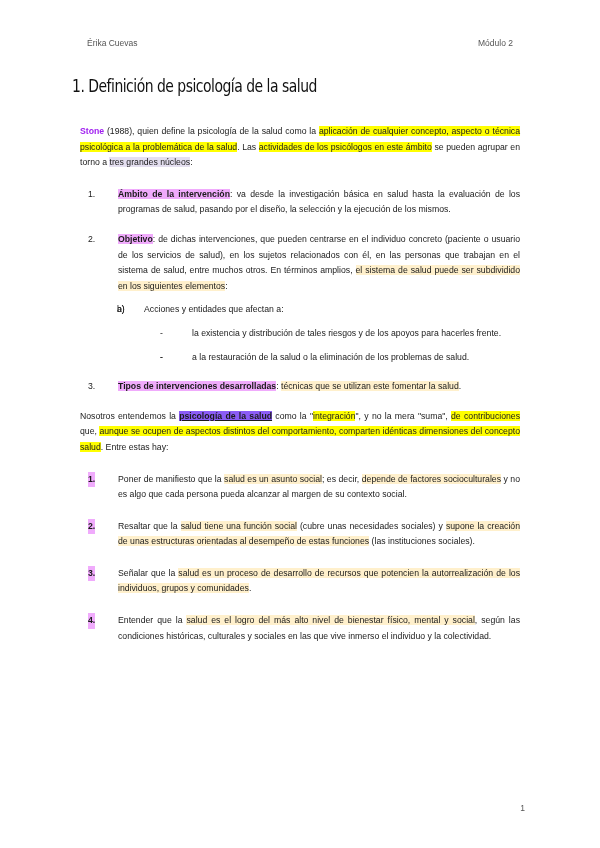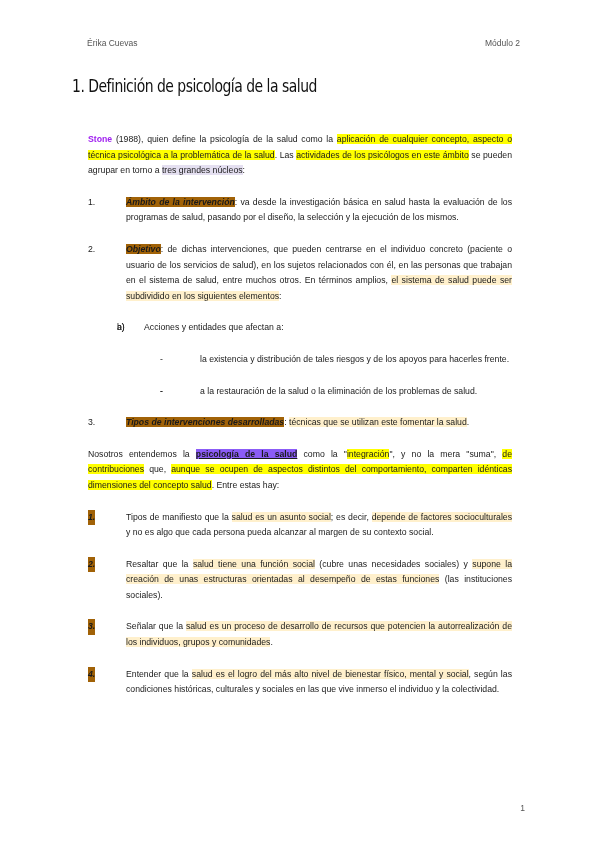"Módulo 2" .header .right { right: 8px -> 15px }
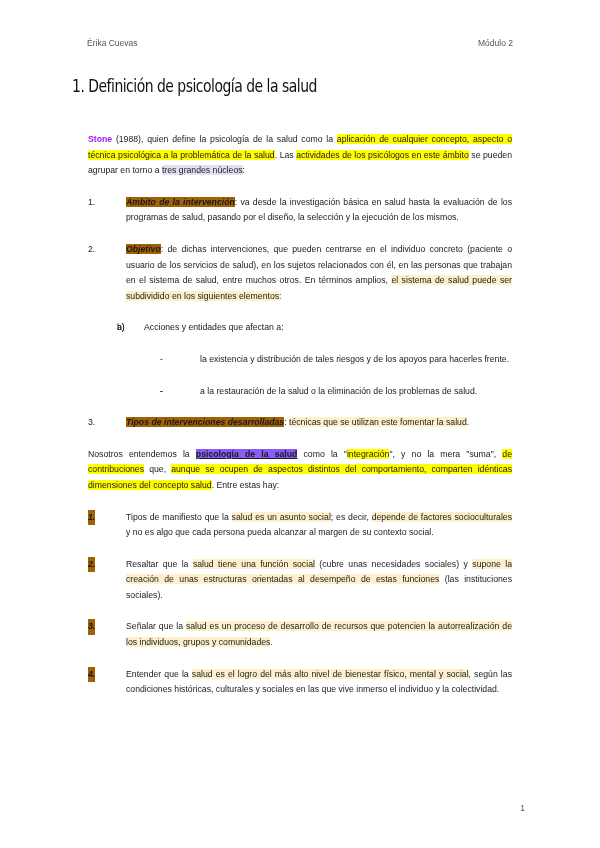"Stone (1988), quien define la" p { margin: 16px -> 8px }
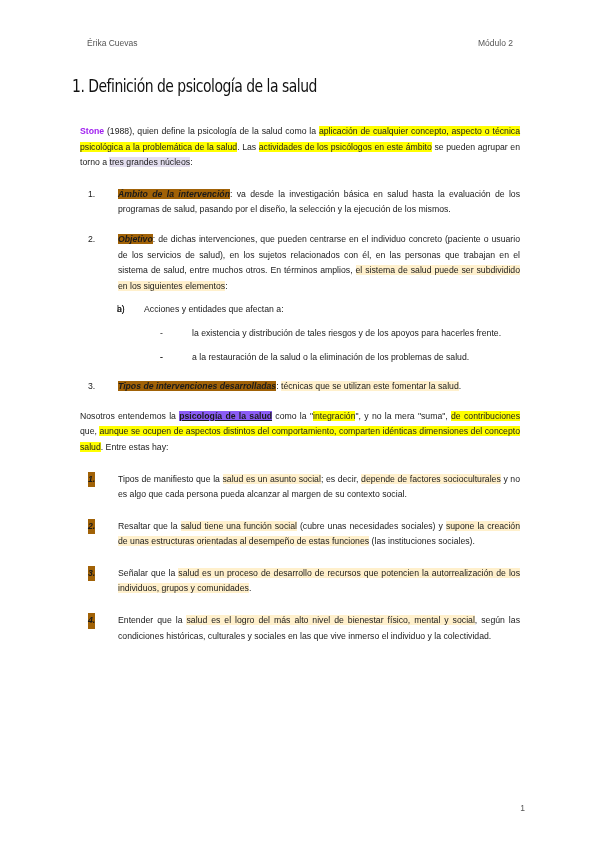"Ámbito de la intervención" .b { background: #a16207 -> #f0abfc; font-style: italic -> none }
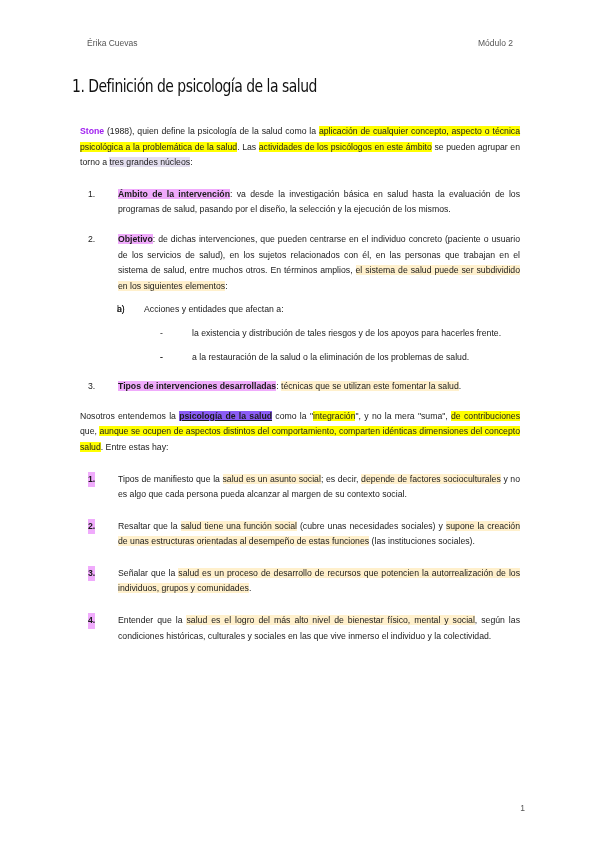"Tipos de manifiesto que la" span { text: Tipos -> Poner }
